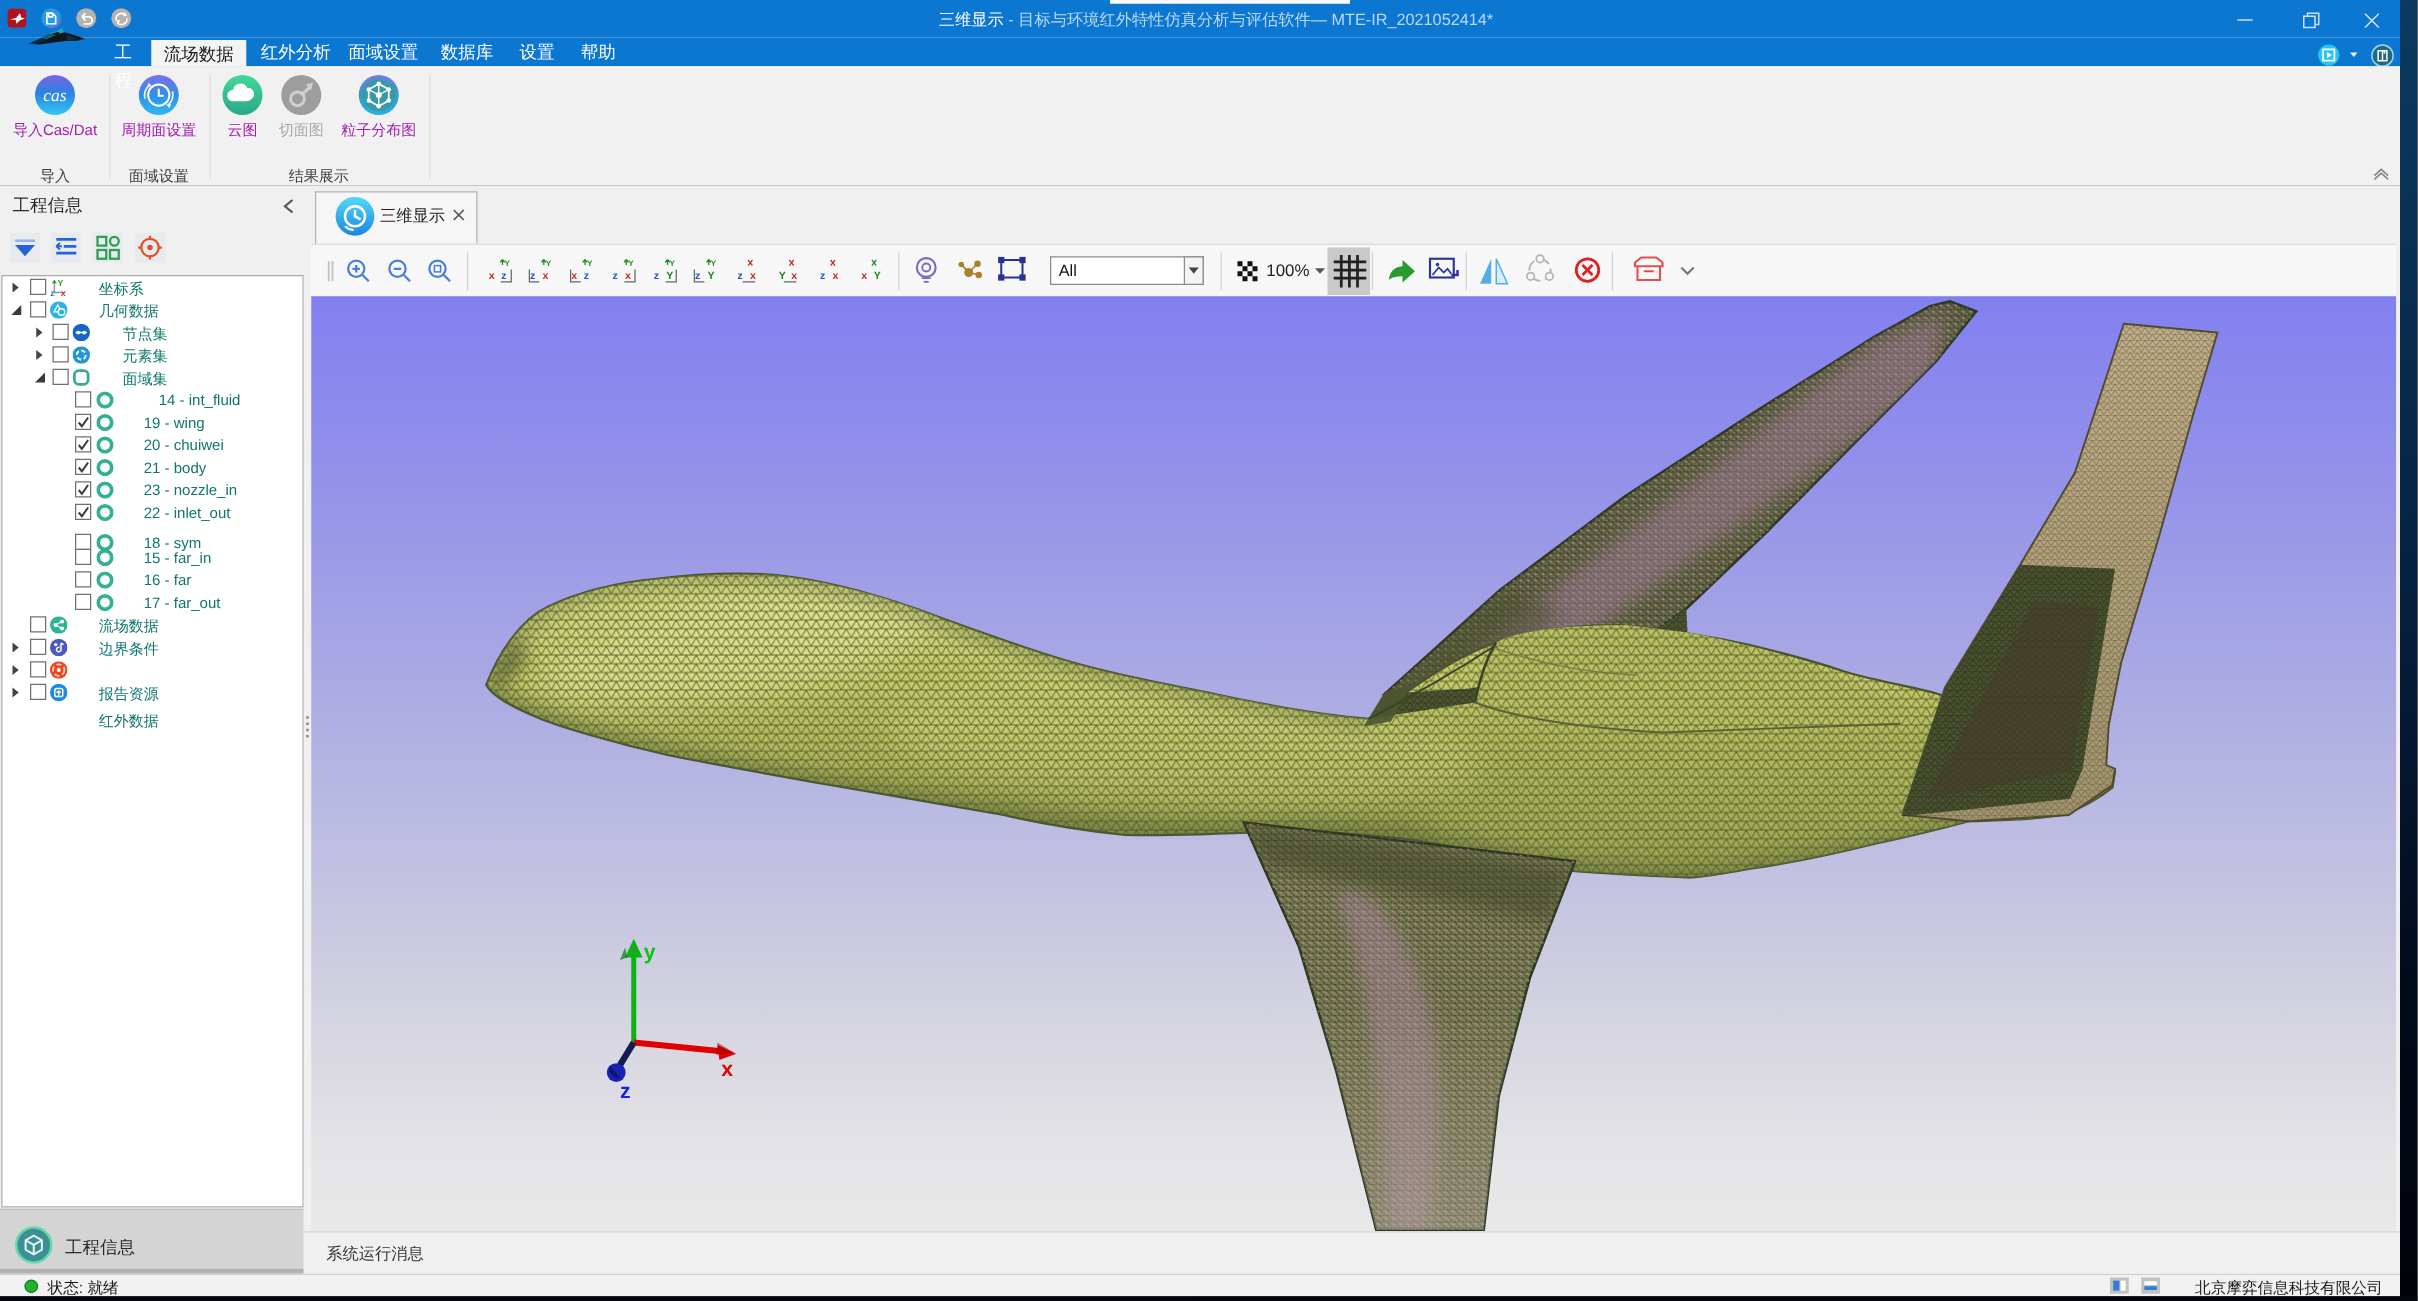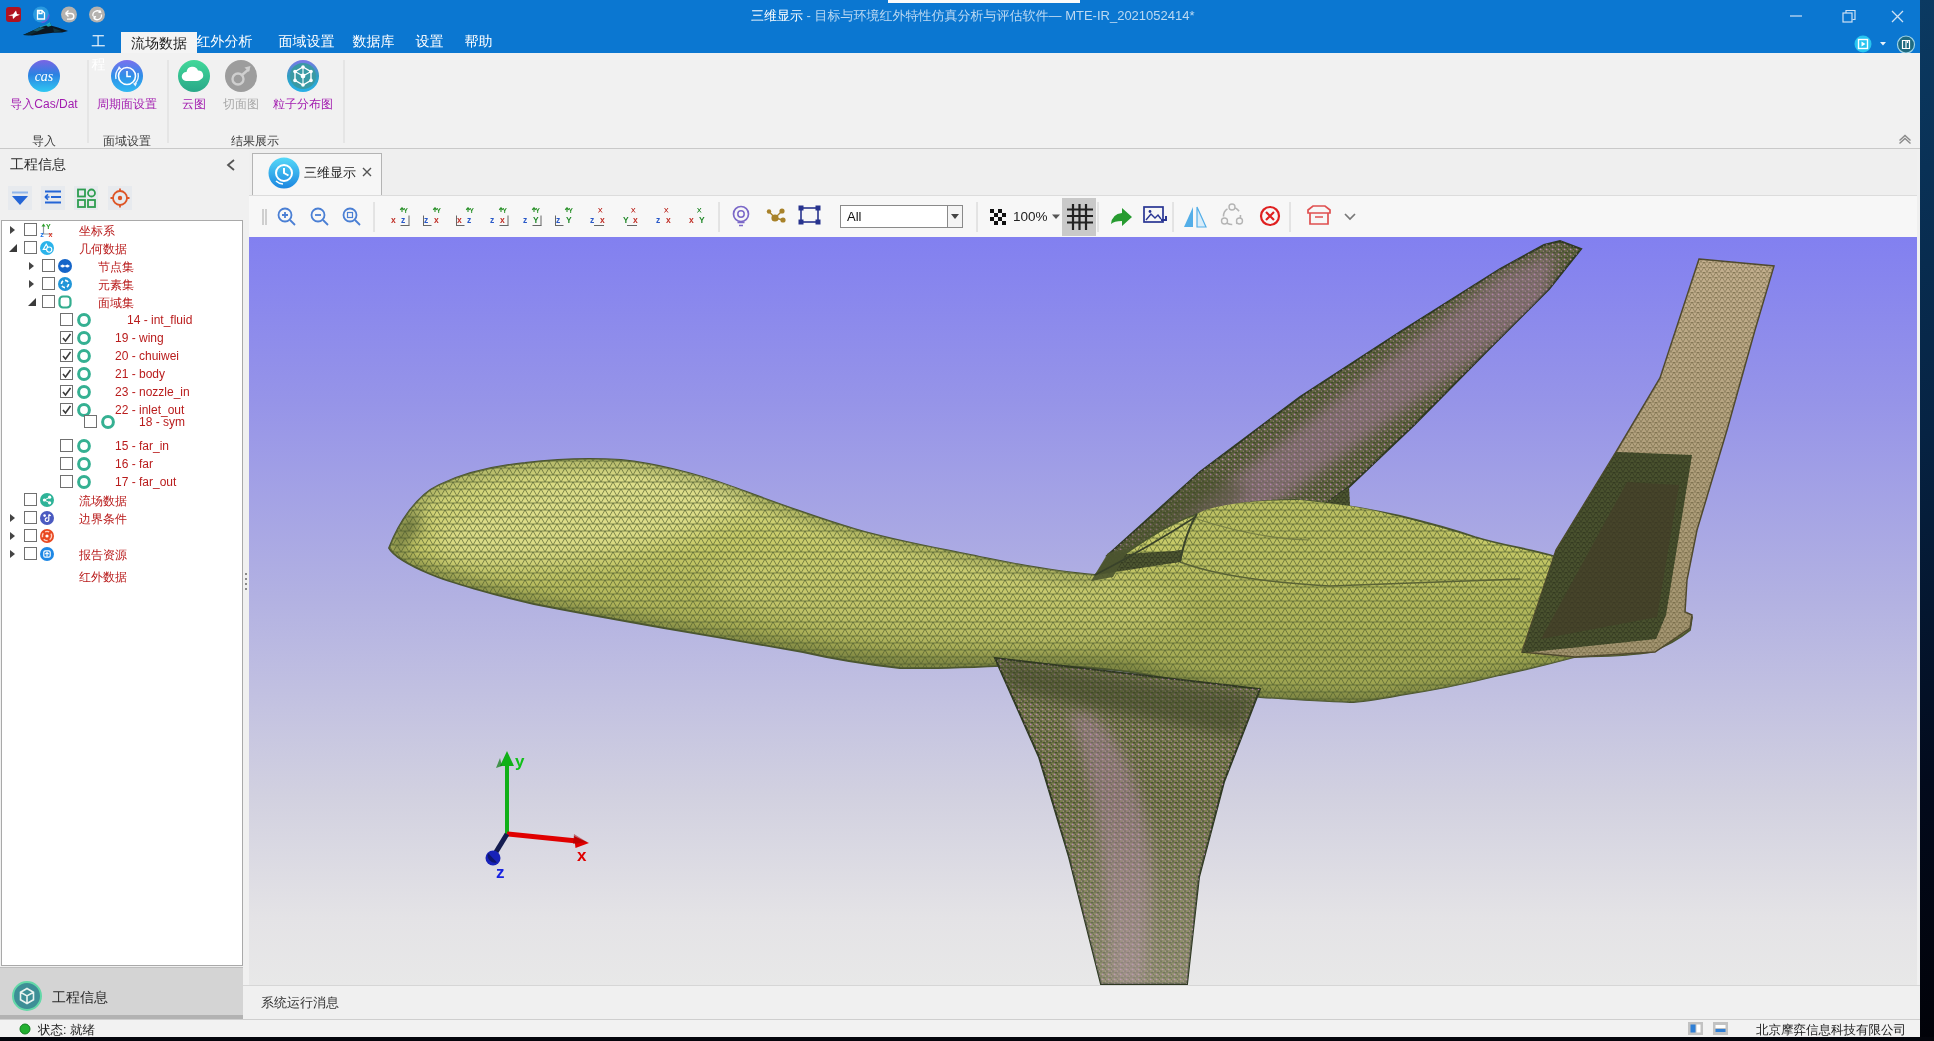"红外分析" div.menu-item { left: 196px -> 208px }
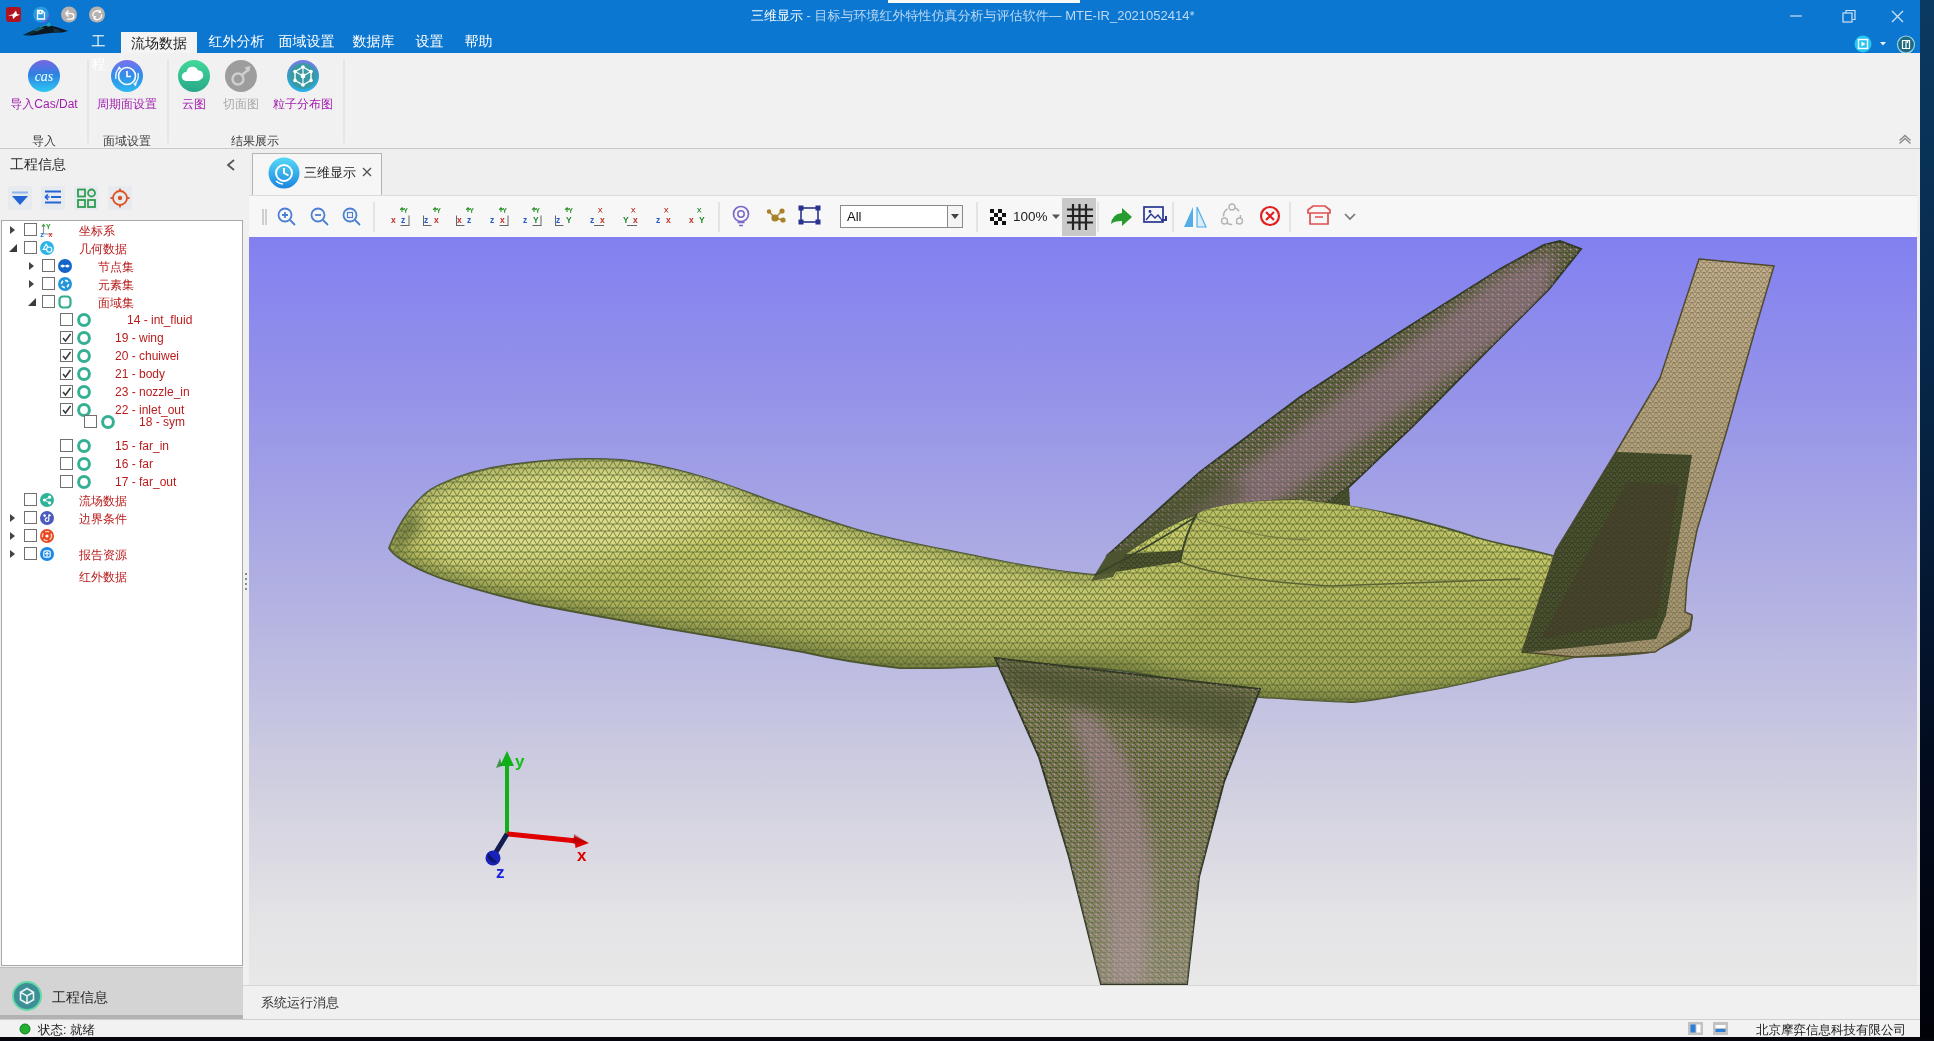"坐标系" .trow { color: #b91c1c -> #0f766e }
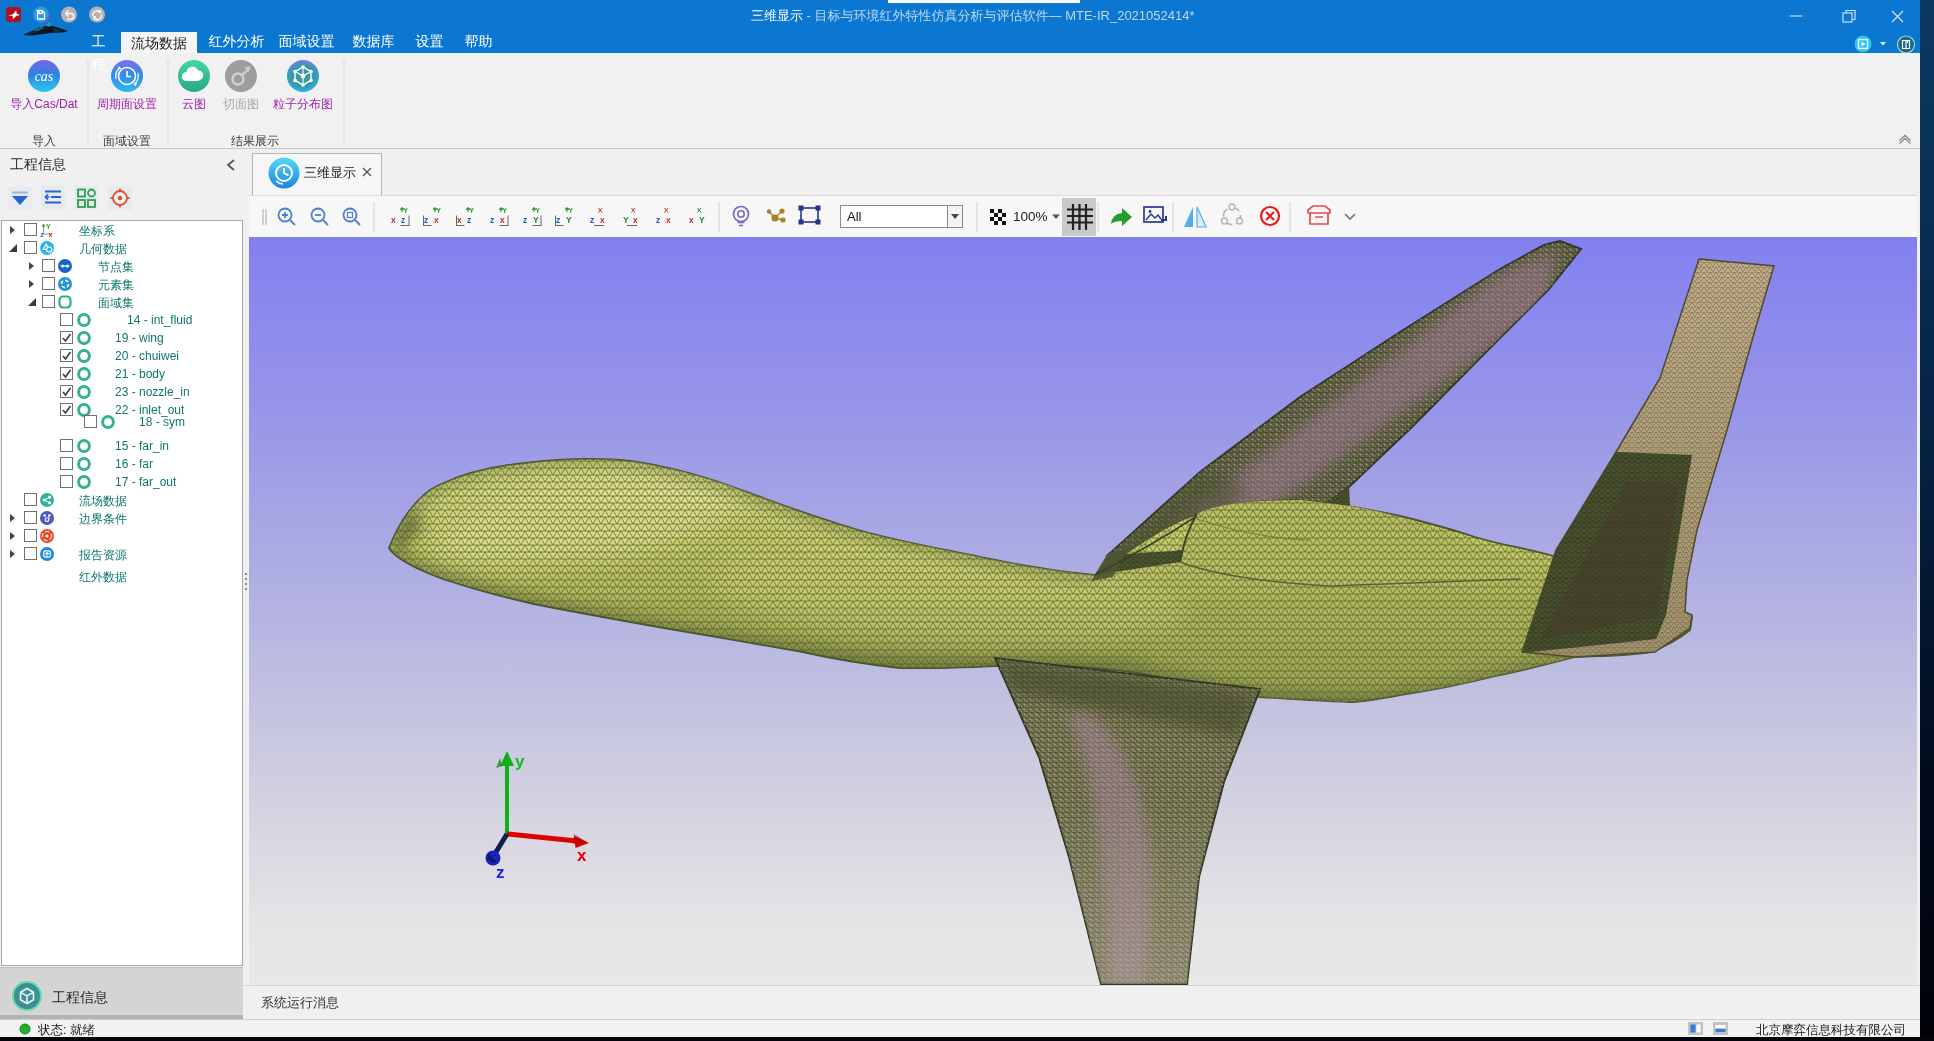"18 - sym" div.trow { margin-left: 24px -> none; top: 192px -> 204px }
